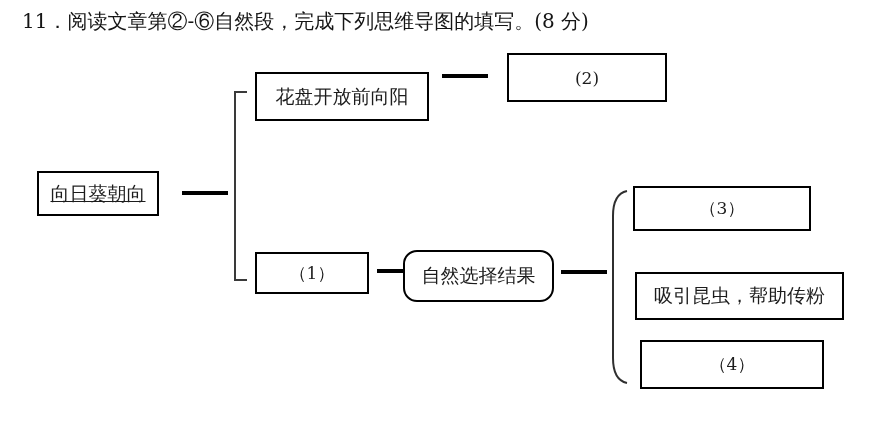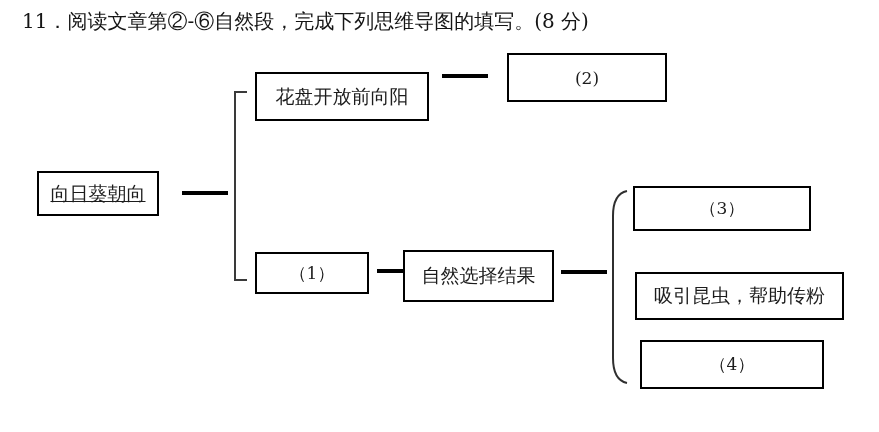"自然选择结果" div.box { border-radius: none -> 14px }
